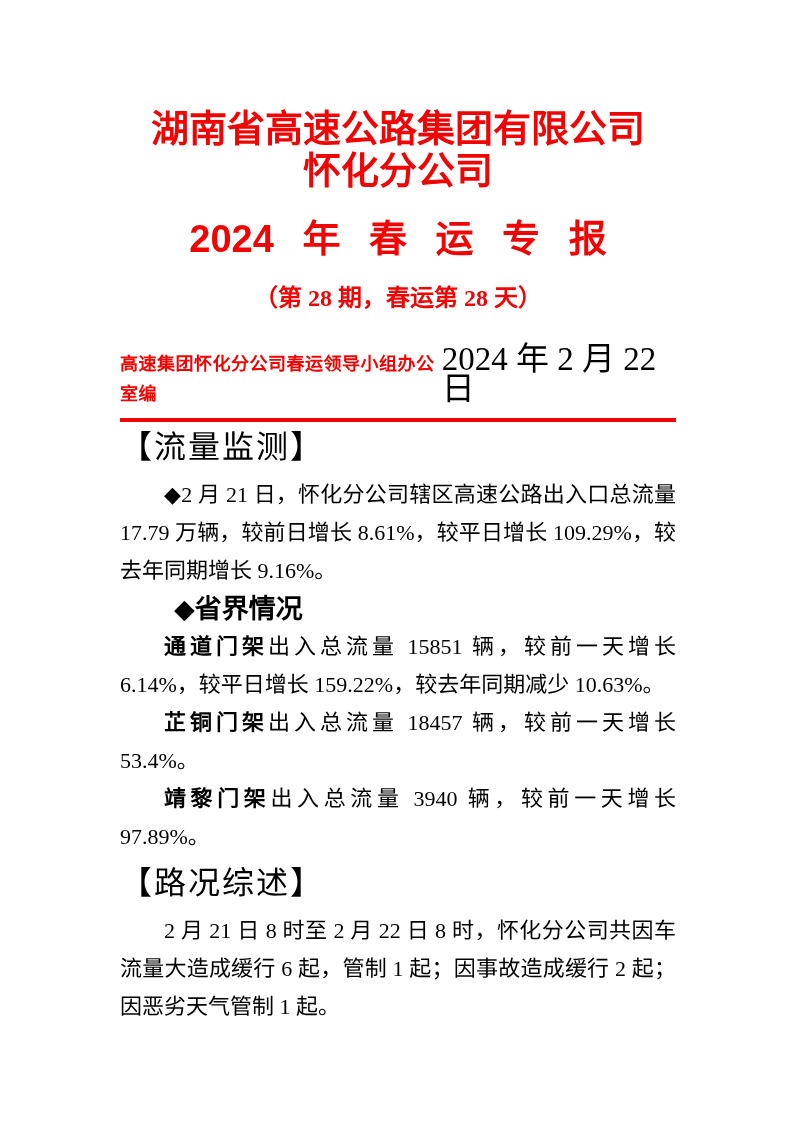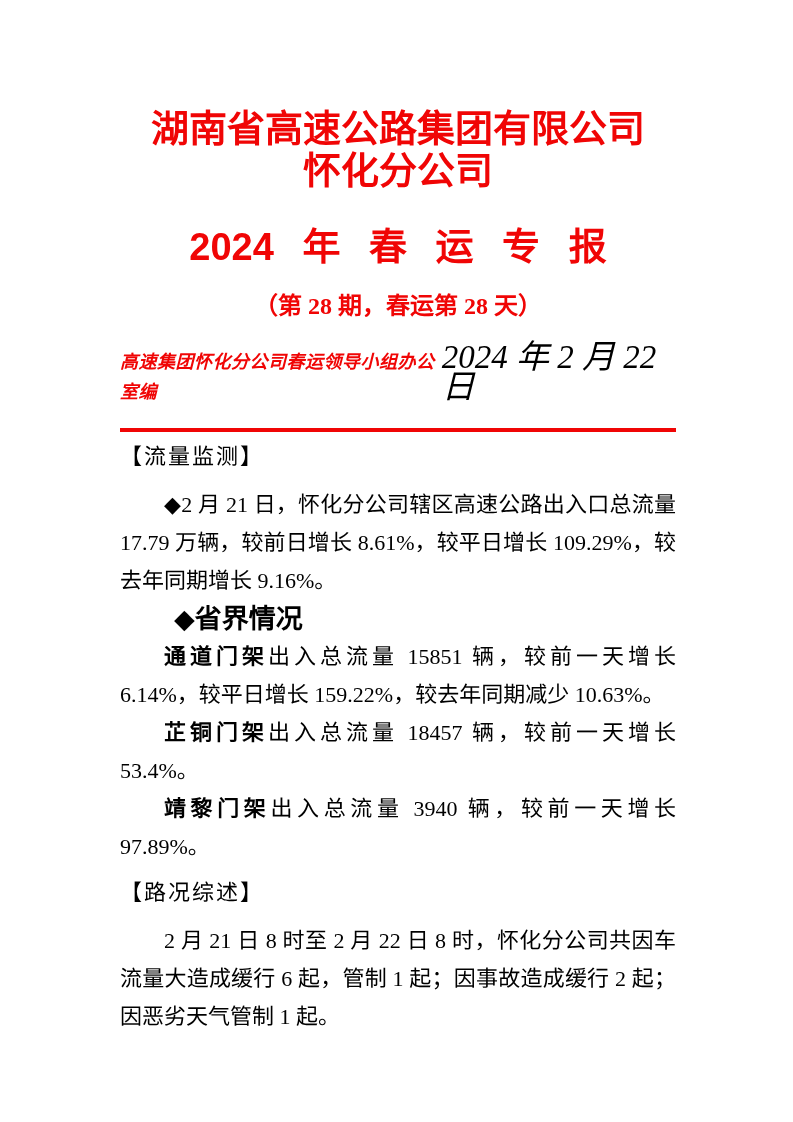"2024 年 春 运 专" .title-line-3 { margin-top: 34px -> 26px }
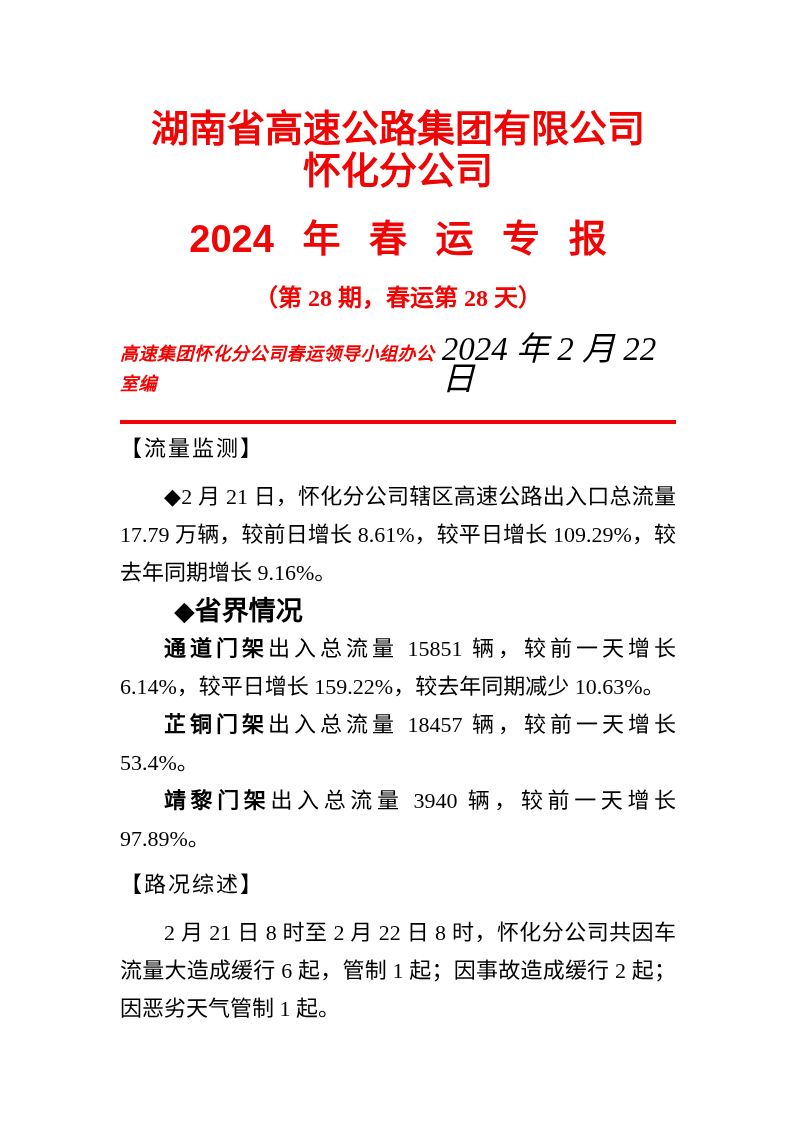"高速集团怀化分公司春运领导小组办公室编" .masthead { font-style: italic -> none; margin-top: 22px -> 32px; padding-bottom: 21px -> 9px }
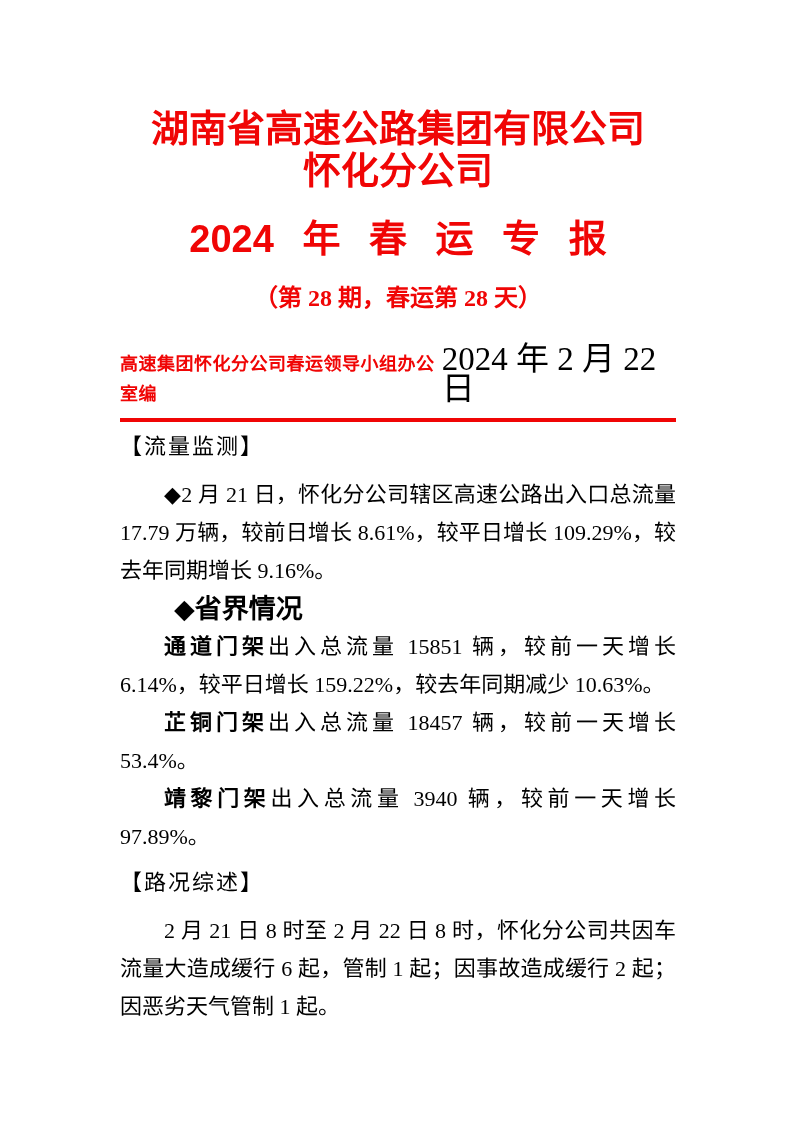"【流量监测】" .section-header { font-size: 22px -> 32px }
